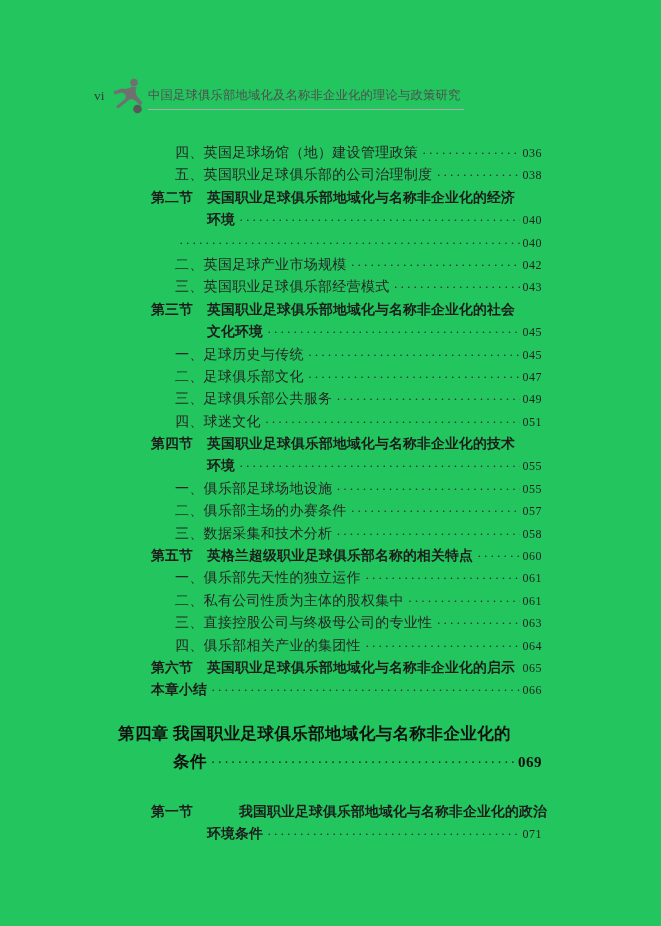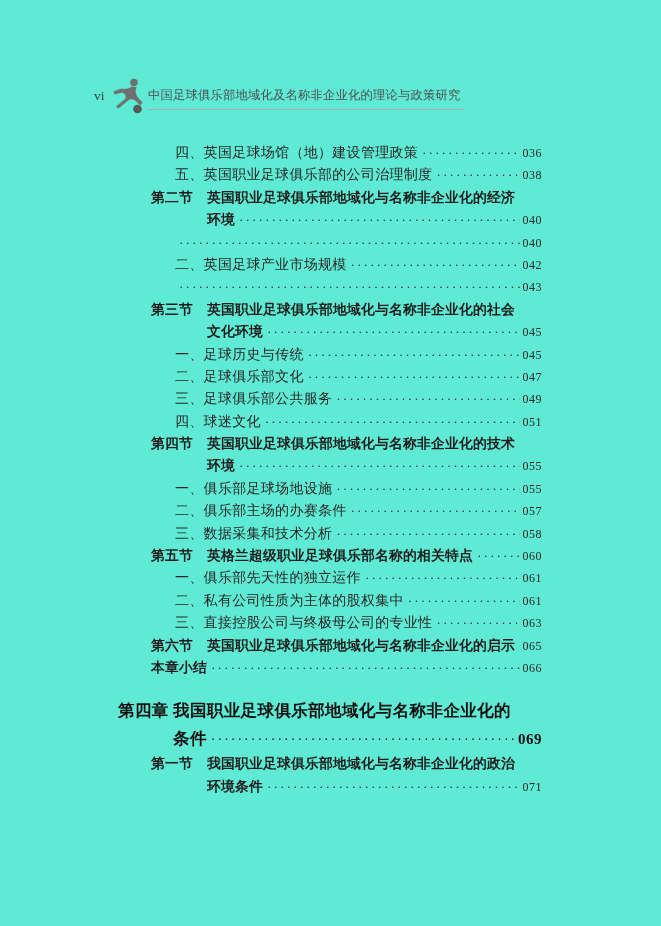"vi" .sheet { background: #5eead4 -> #22c55e }
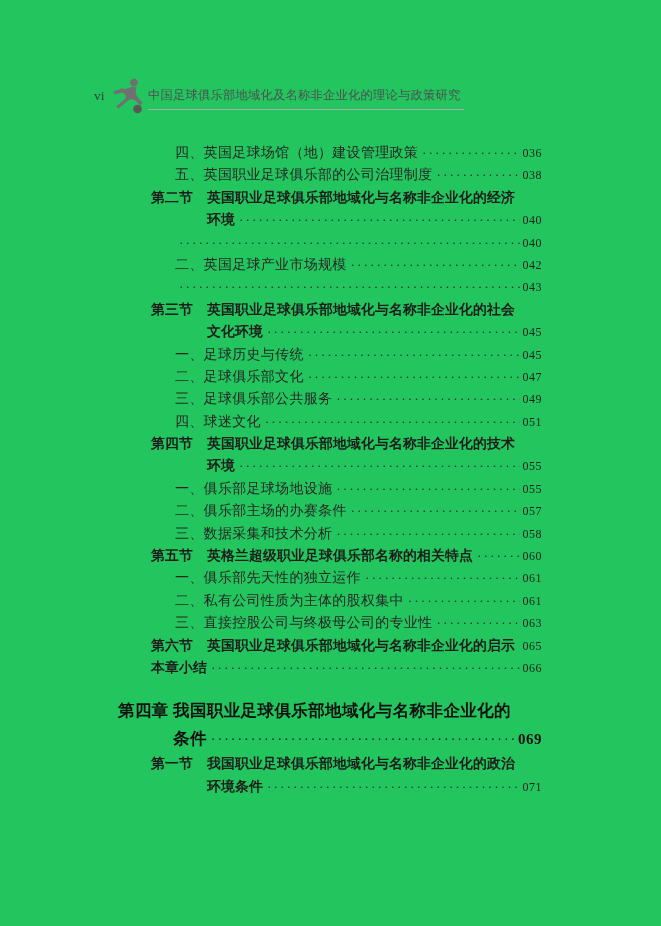"三、英国职业足球俱乐部经营模式" span.txt { html: none -> <span>三、英国职业足球俱乐部经营模式</span> }
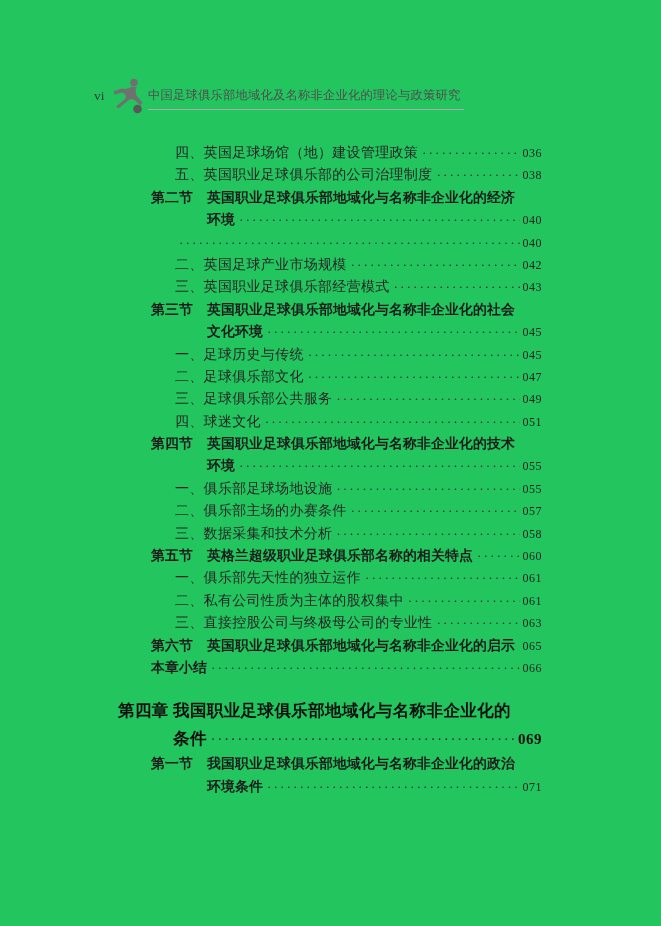"四、俱乐部相关产业的集团性" div.row { html: none -> <div> <span>四、俱乐部相关产业的集团性</span> <span></span> <span>064</span> </div> }
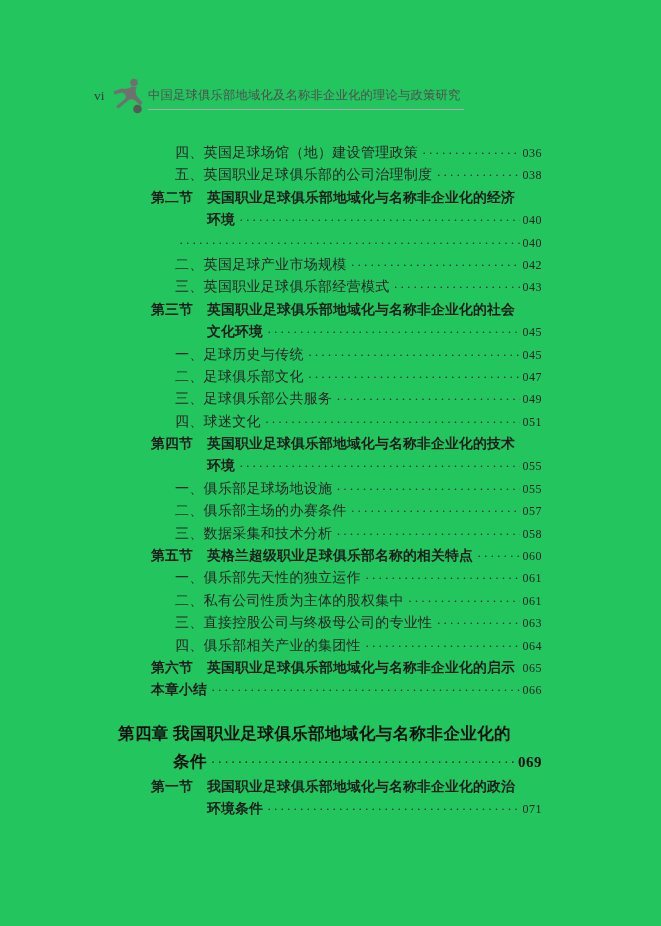"第一节" .group-gap { gap: none -> 32px; margin-top: 0 -> 25px }
